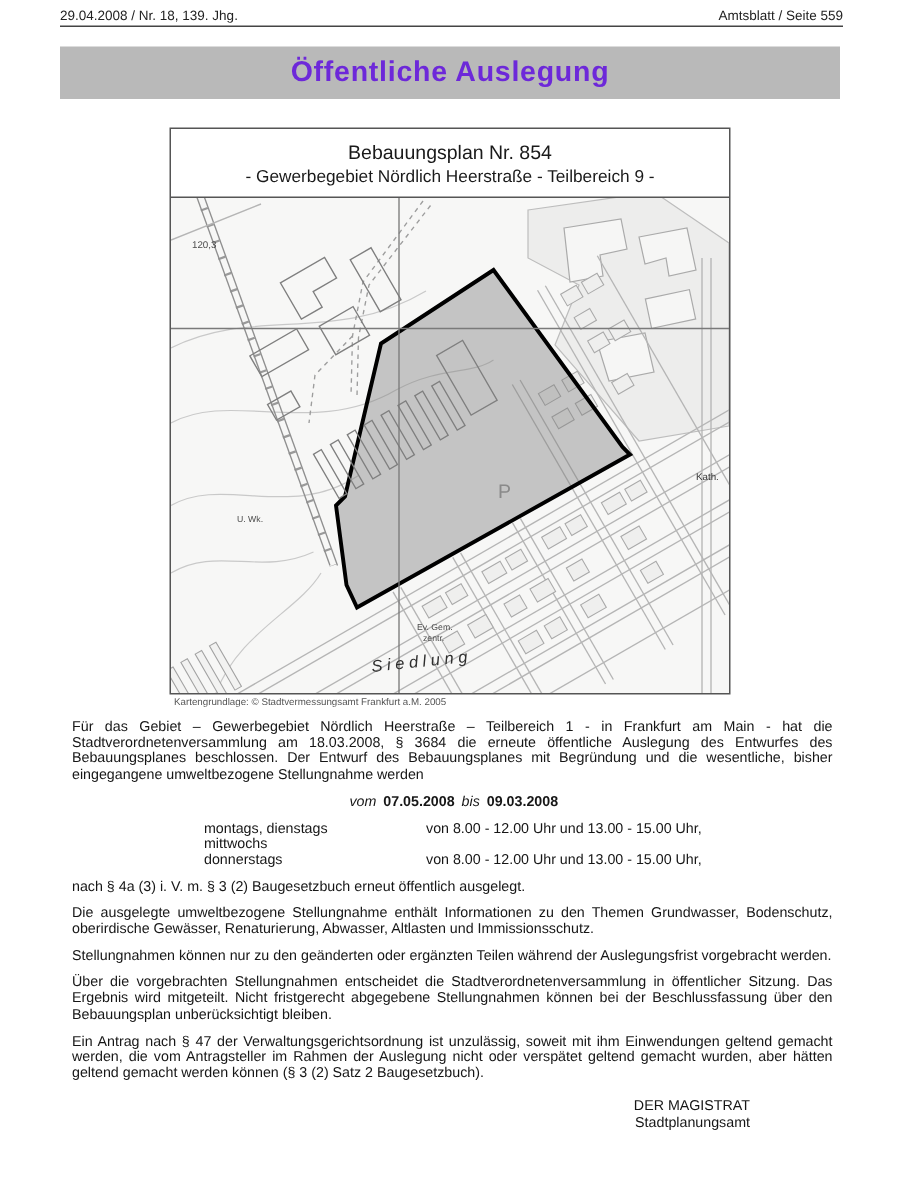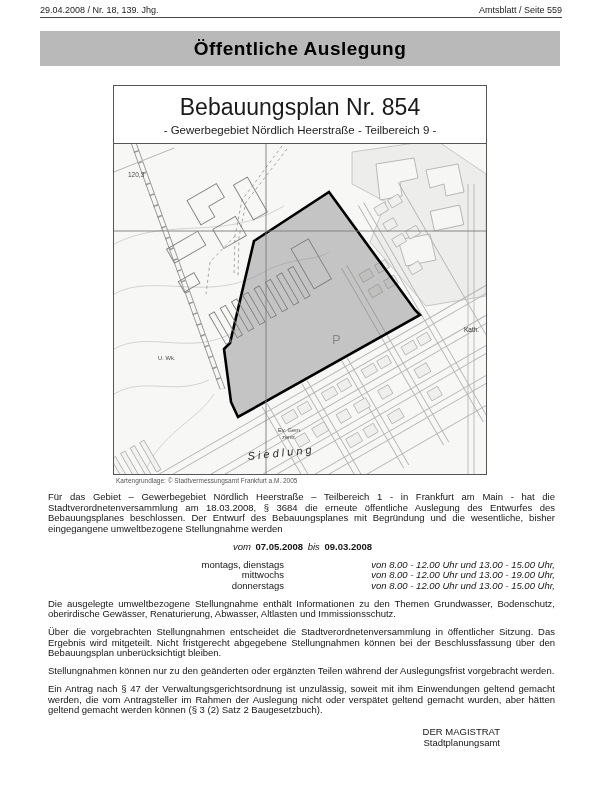"Öffentliche Auslegung" .banner span { color: #000000 -> #6d28d9 }
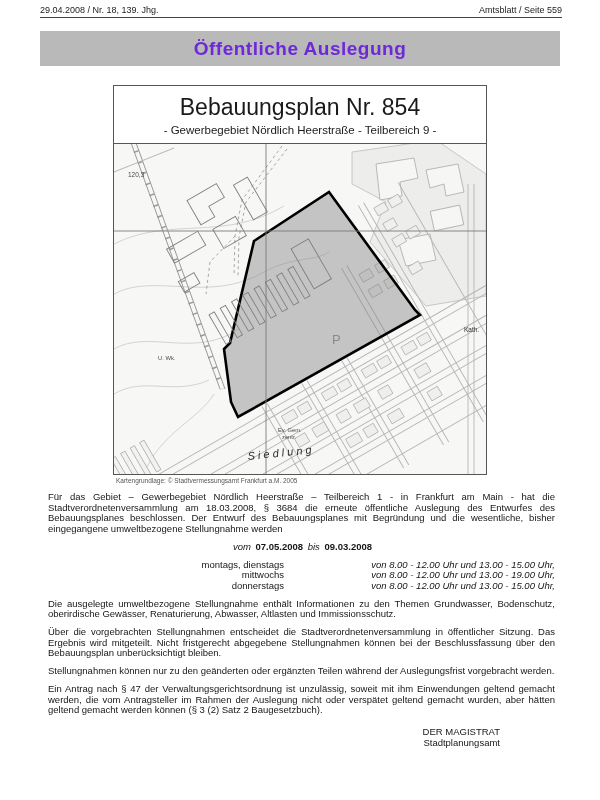"Bebauungsplan Nr. 854" .map-title { font-size: 23px -> 13px }
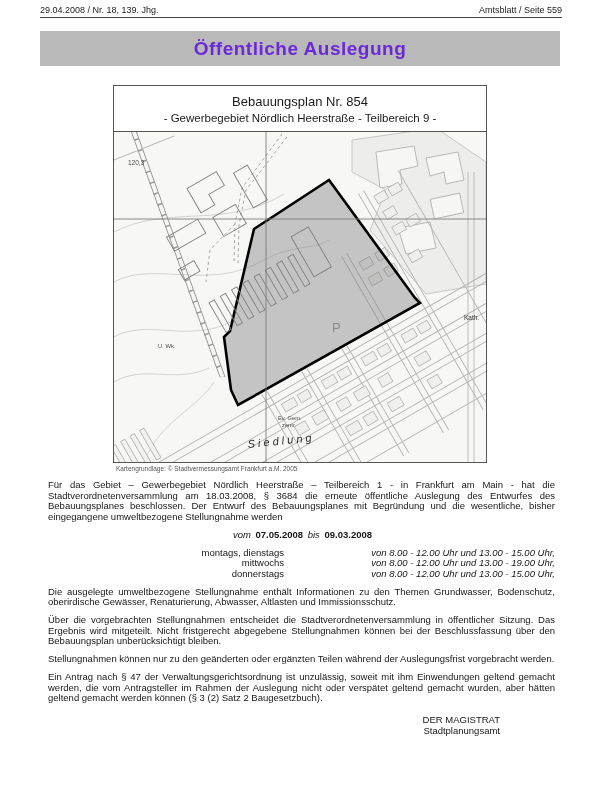"montags, dienstags" .schedule { text-align: right -> none }
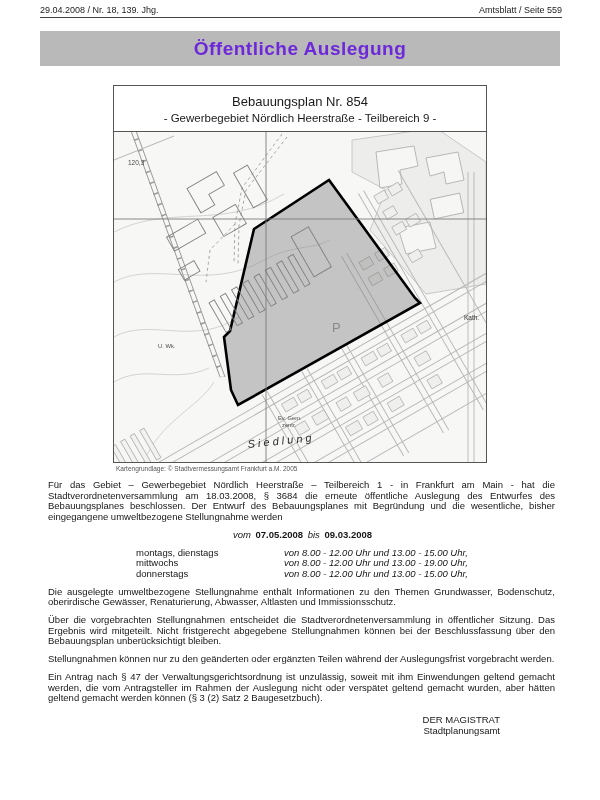"von 8.00 - 12.00 Uhr" .sched-hours { font-style: italic -> none }
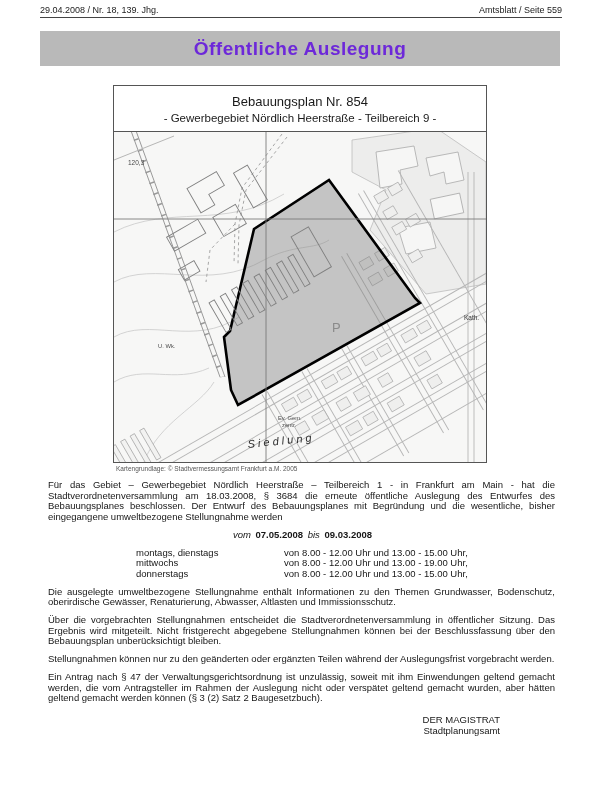"von 8.00 - 12.00 Uhr und 13.00 - 19.00" span.sched-hours { html: <span>von 8.00 - 12.00 Uhr und 13.00 - 19.00 Uhr,</span> -> none }
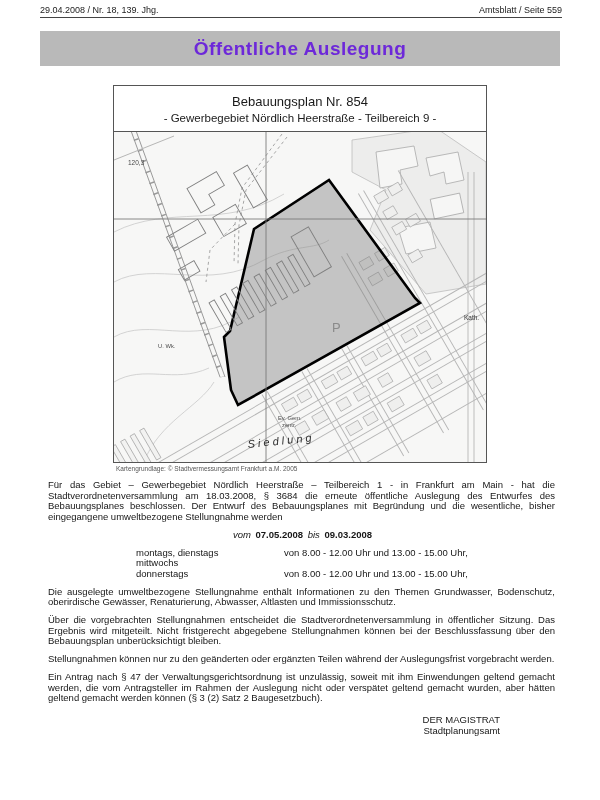"nach § 4a (3) i." p.para { html: none -> <p>nach § 4a (3) i. V. m. § 3 (2) Baugesetzbuch erneut öffentlich ausgelegt.</p> }
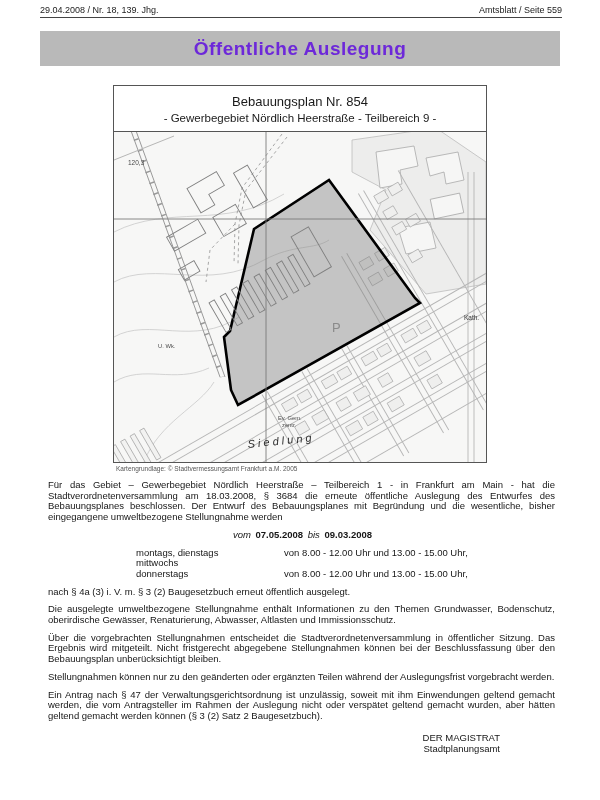"Über die vorgebrachten Stellungnahmen" p.para { order: before "Stellungnahmen können nur zu den" -> after "Stellungnahmen können nur zu den" }
